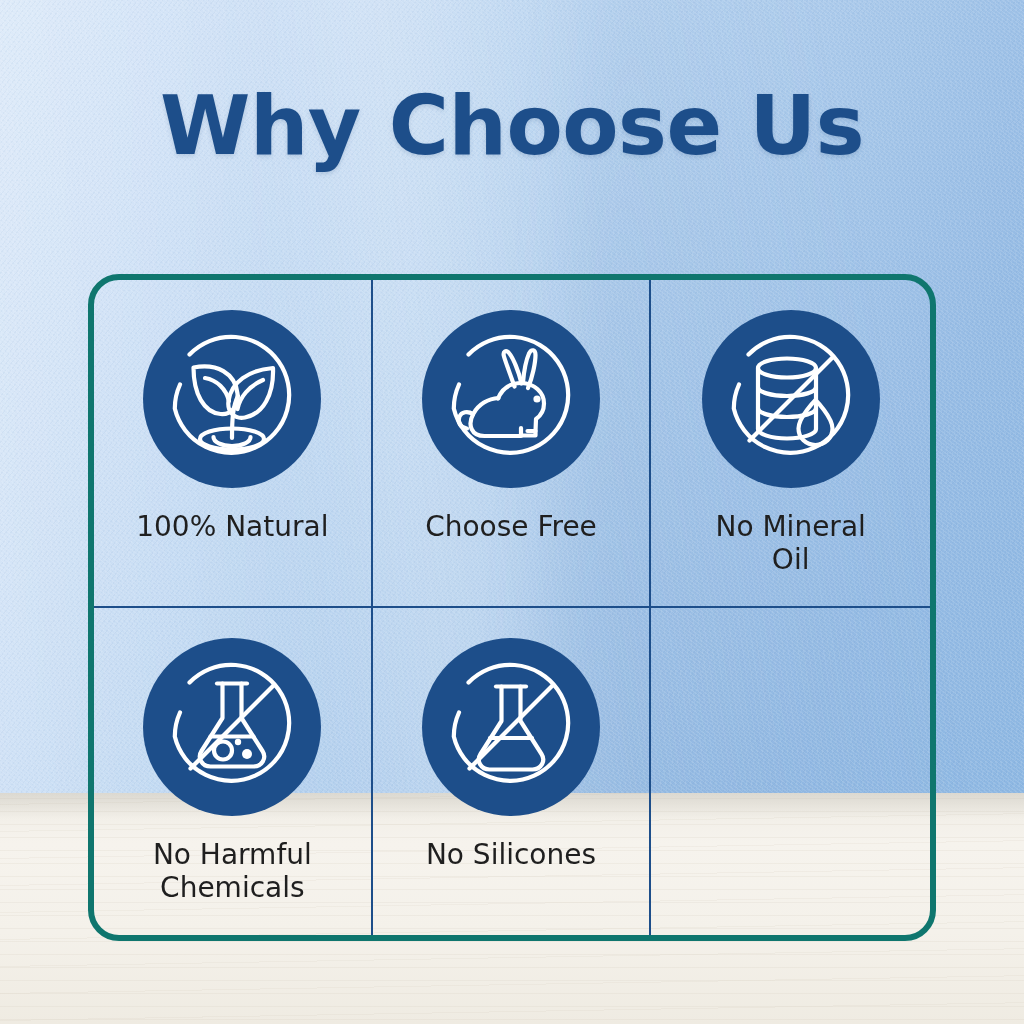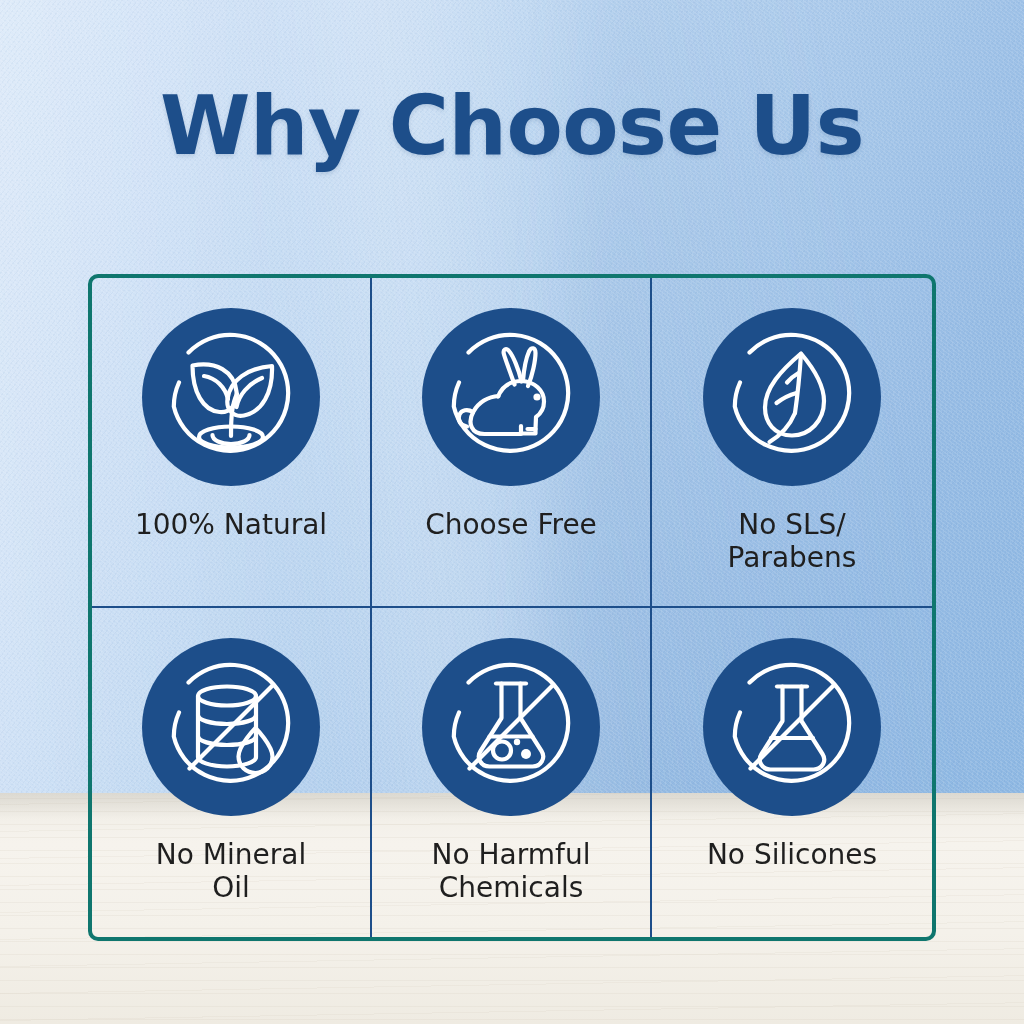"100% Natural" .grid { border: 4px solid #0f766e -> 6px solid #0f766e; border-radius: 10px -> 31px }
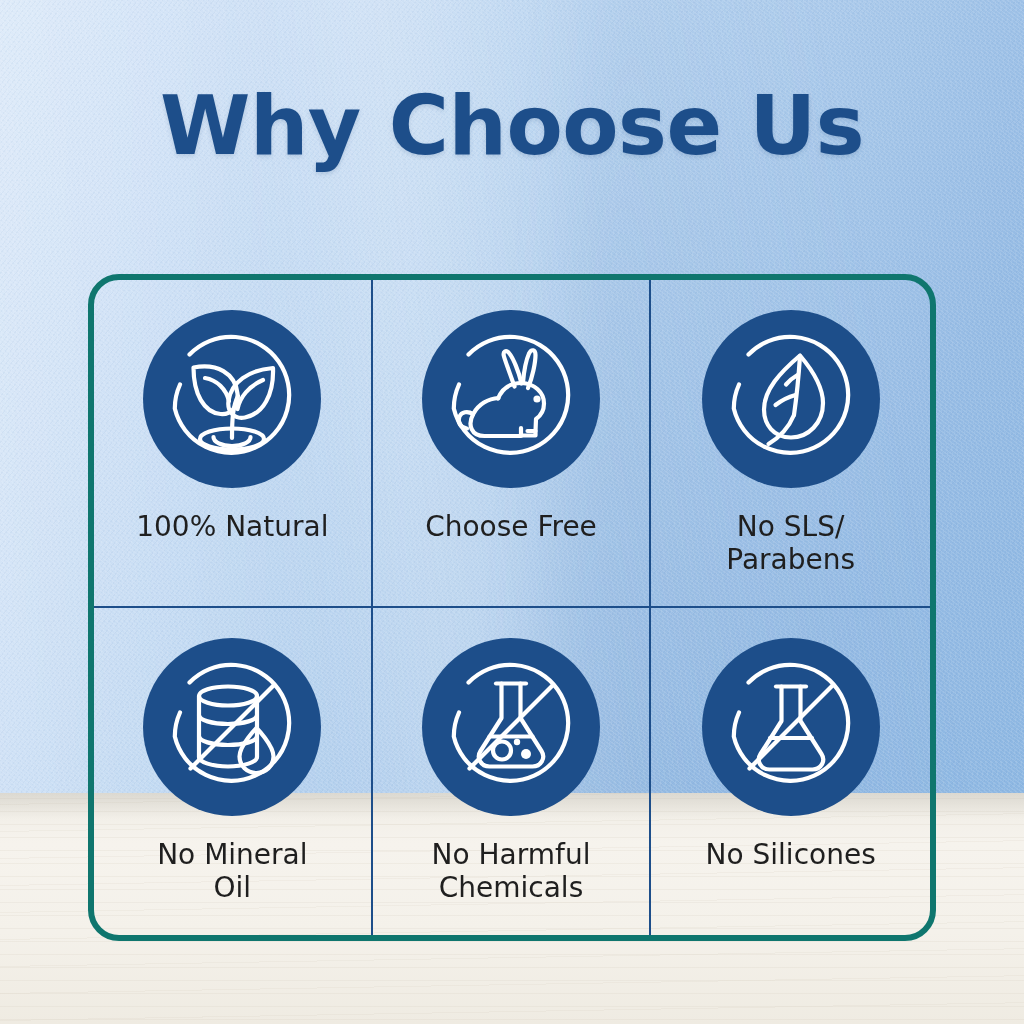"No SLS/" div.cell { html: <div> <div> <svg> <path></path> <path></path> <path></path> <path></path> <path></path> <path></path> </svg> </div> <div>No SLS/ Parabens</div> </div> -> none }
